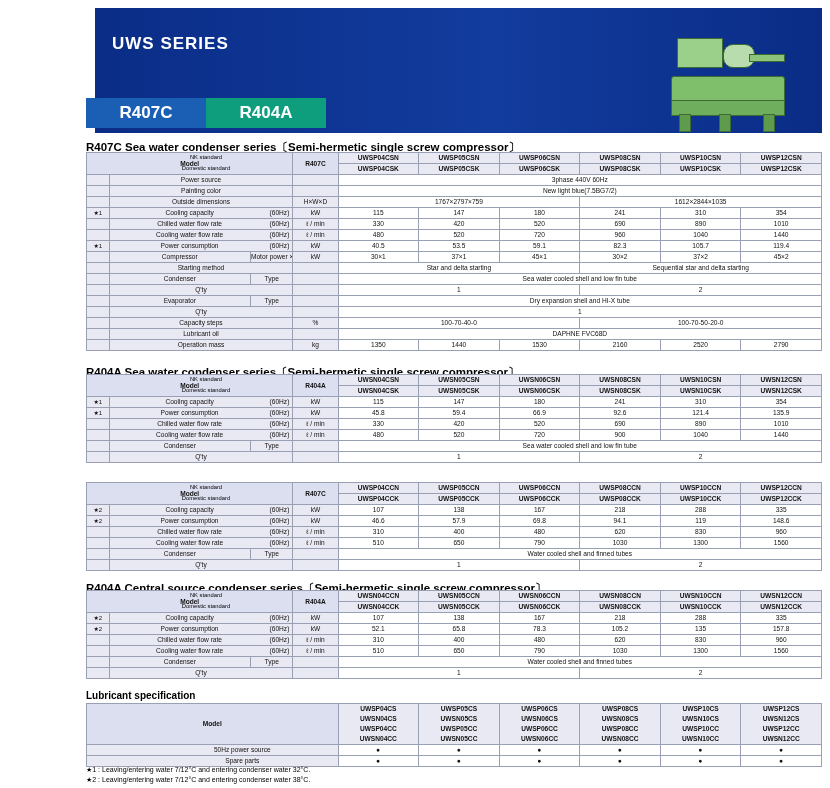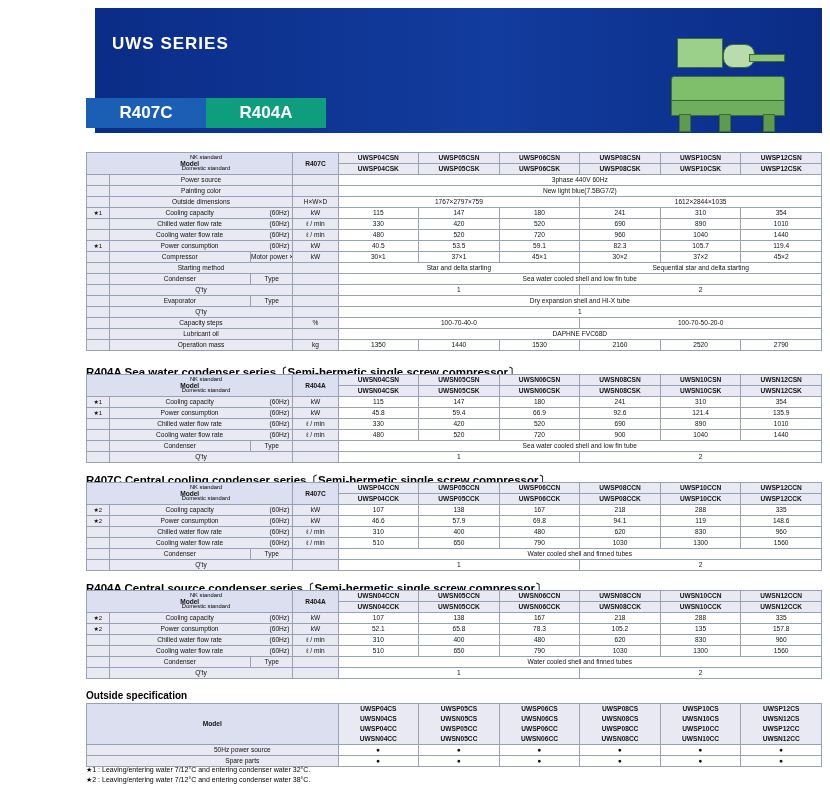"R407C Sea water condenser" div.sec-h { html: none -> <div>R407C Sea water condenser series〔Semi-hermetic single screw compressor〕</div> }
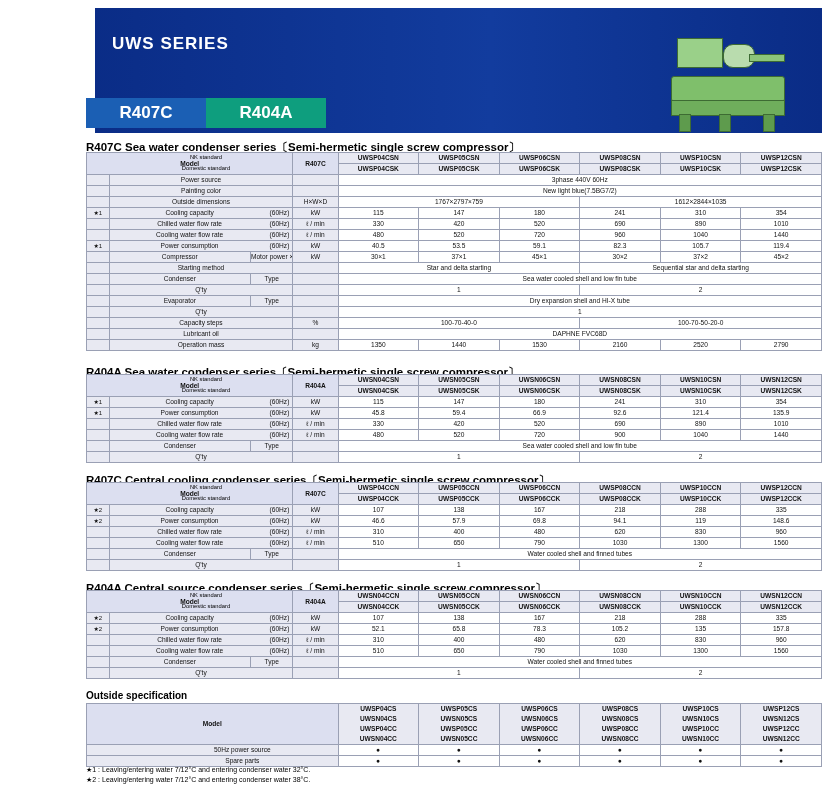"R407C Central cooling condenser" div.sec-h { html: <div>R407C Central cooling condenser series〔Semi-hermetic single screw compressor〕</div> -> none }
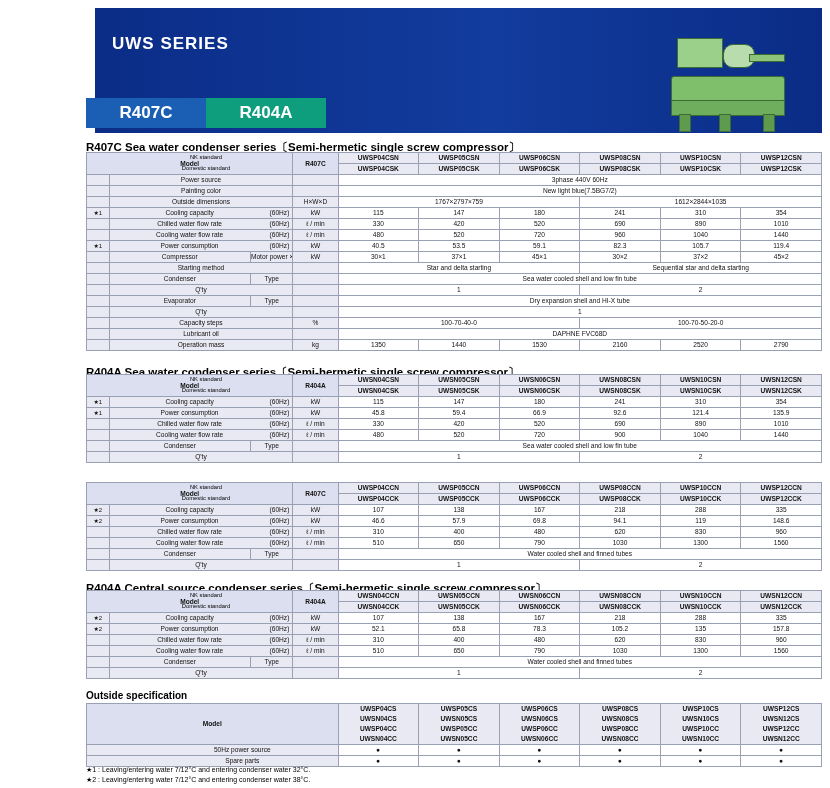"Outside specification" div.opt-h { text: Outside -> Lubricant }
